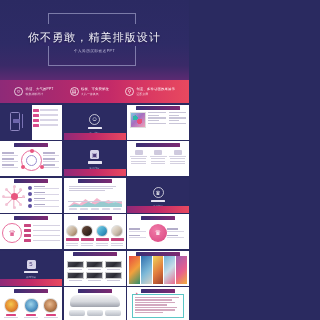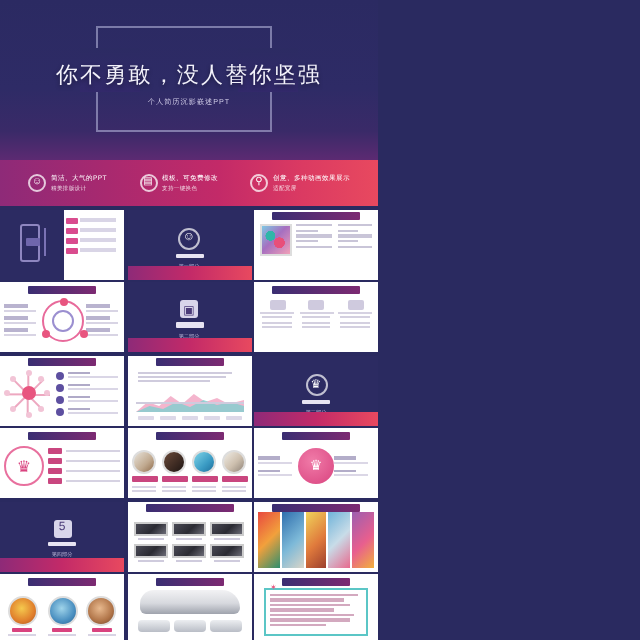"你不勇敢，没人替你坚强" div.hero-title { text: 没人替你坚强 -> 精美排版设计 }
